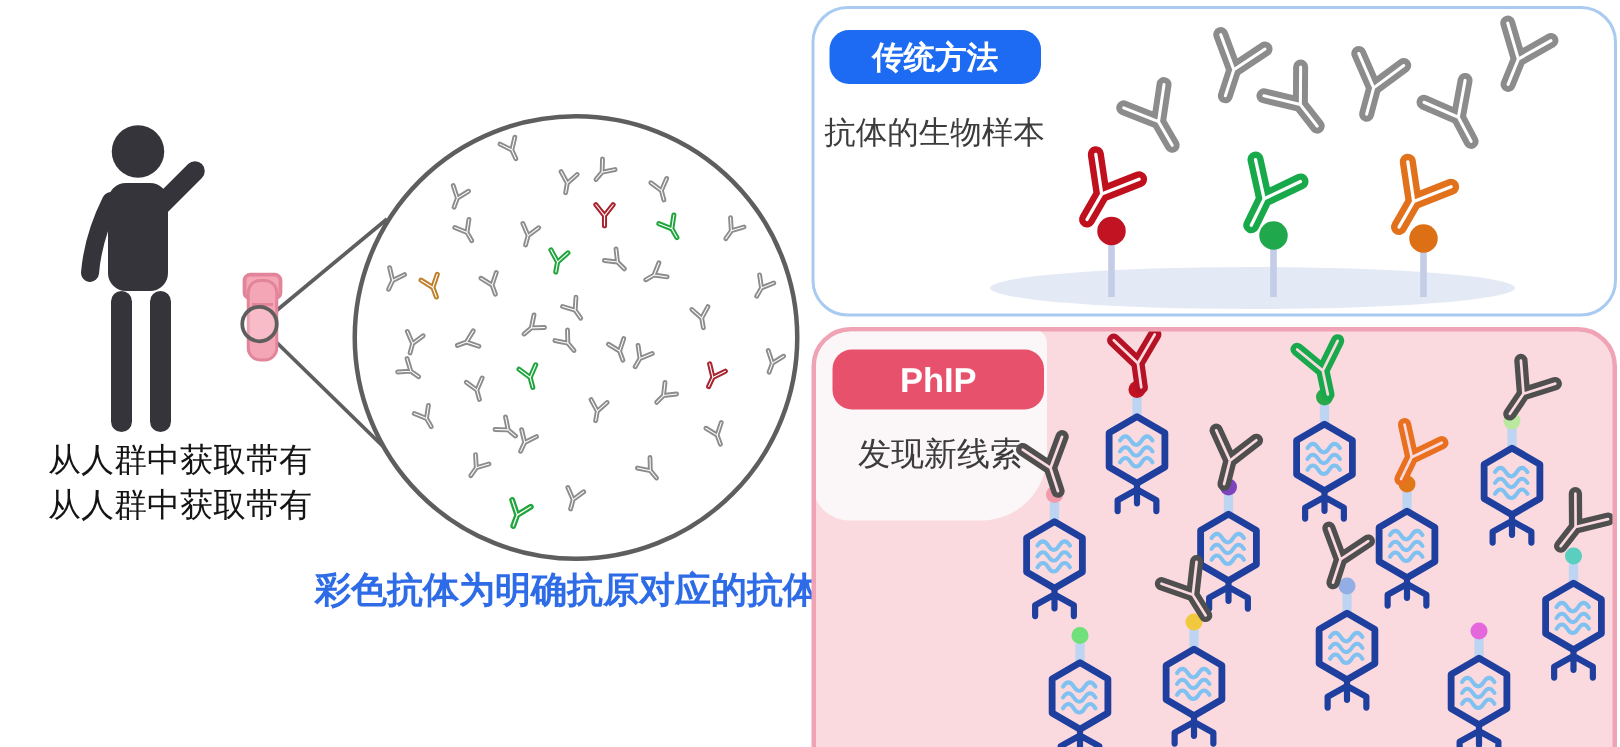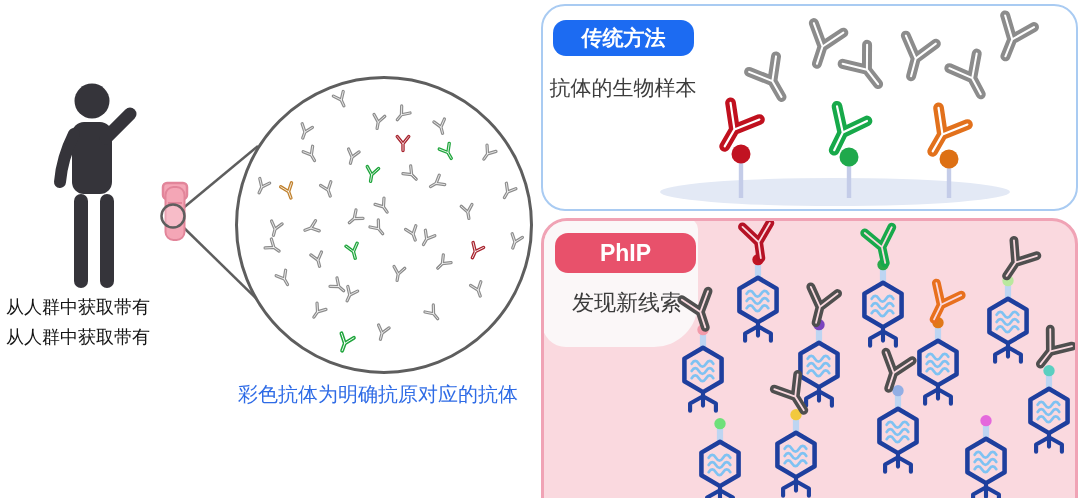"从人群中获取带有" #left-caption { font-size: 18px -> 22px; text-align: left -> right }
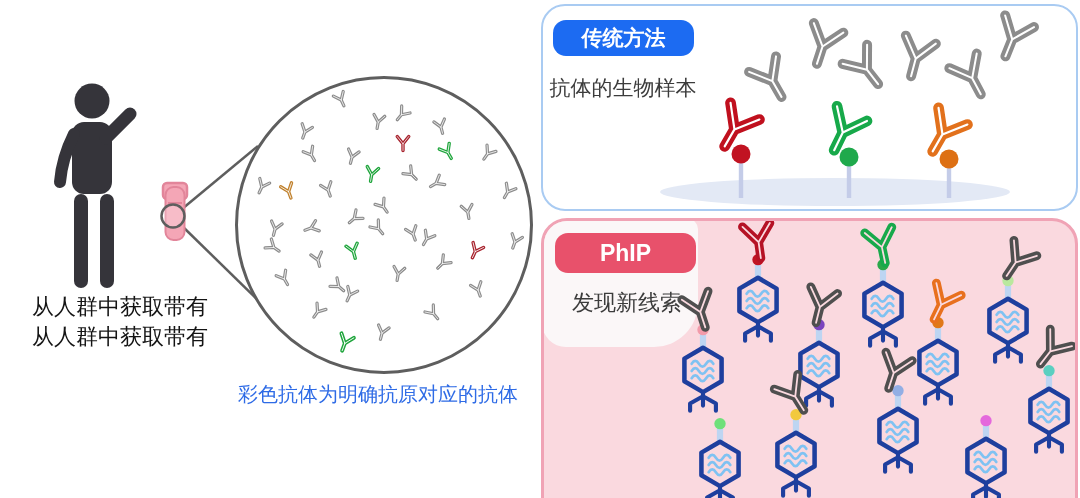"彩色抗体为明确抗原对应的抗体" #legend .l1 { font-size: 20px -> 24px; font-weight: 400 -> 700 }
